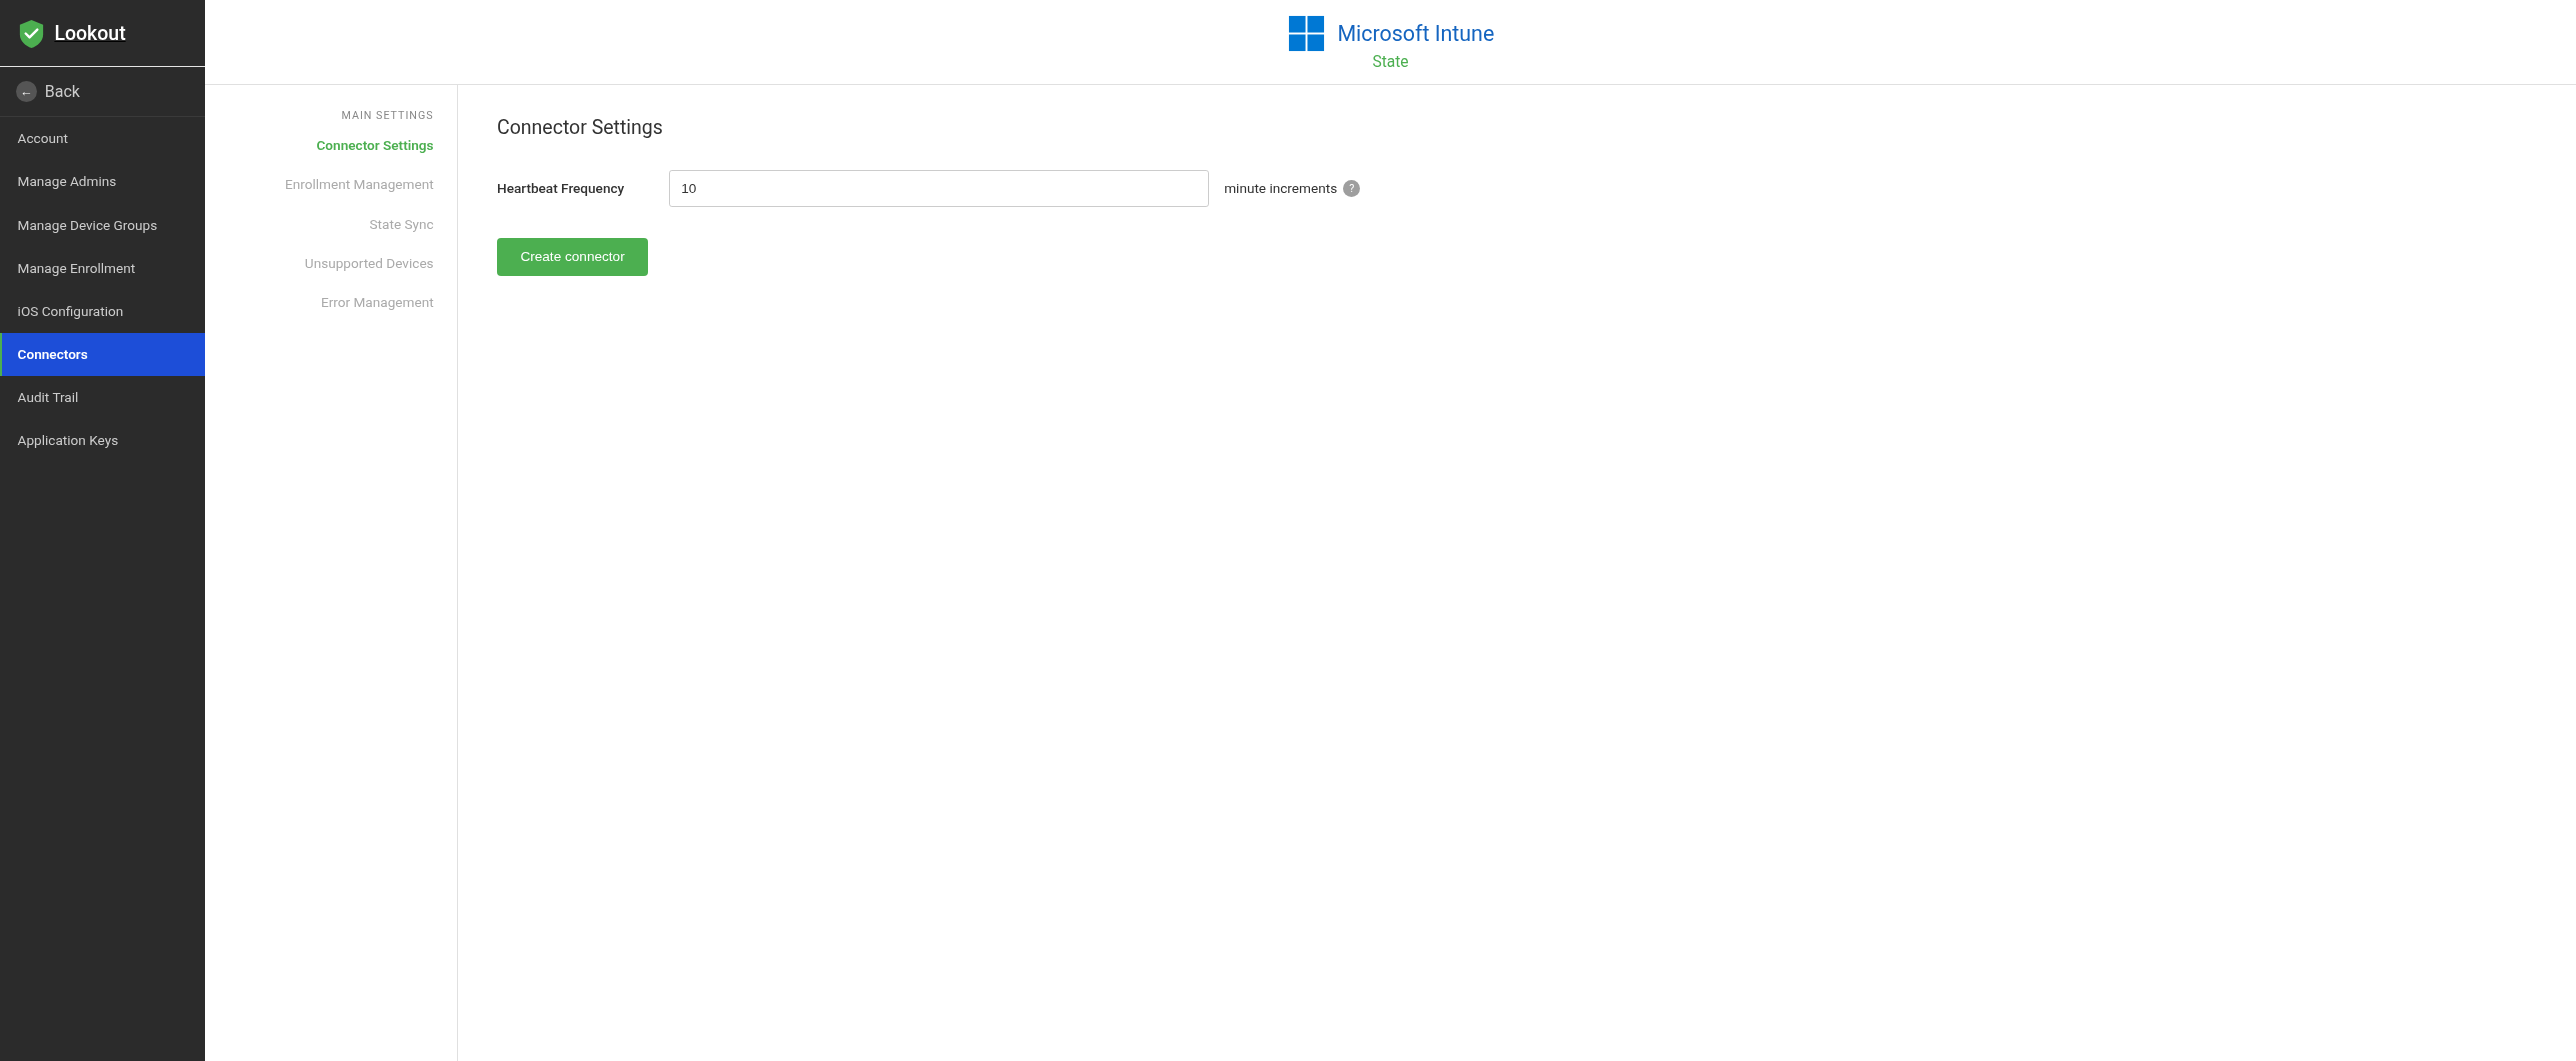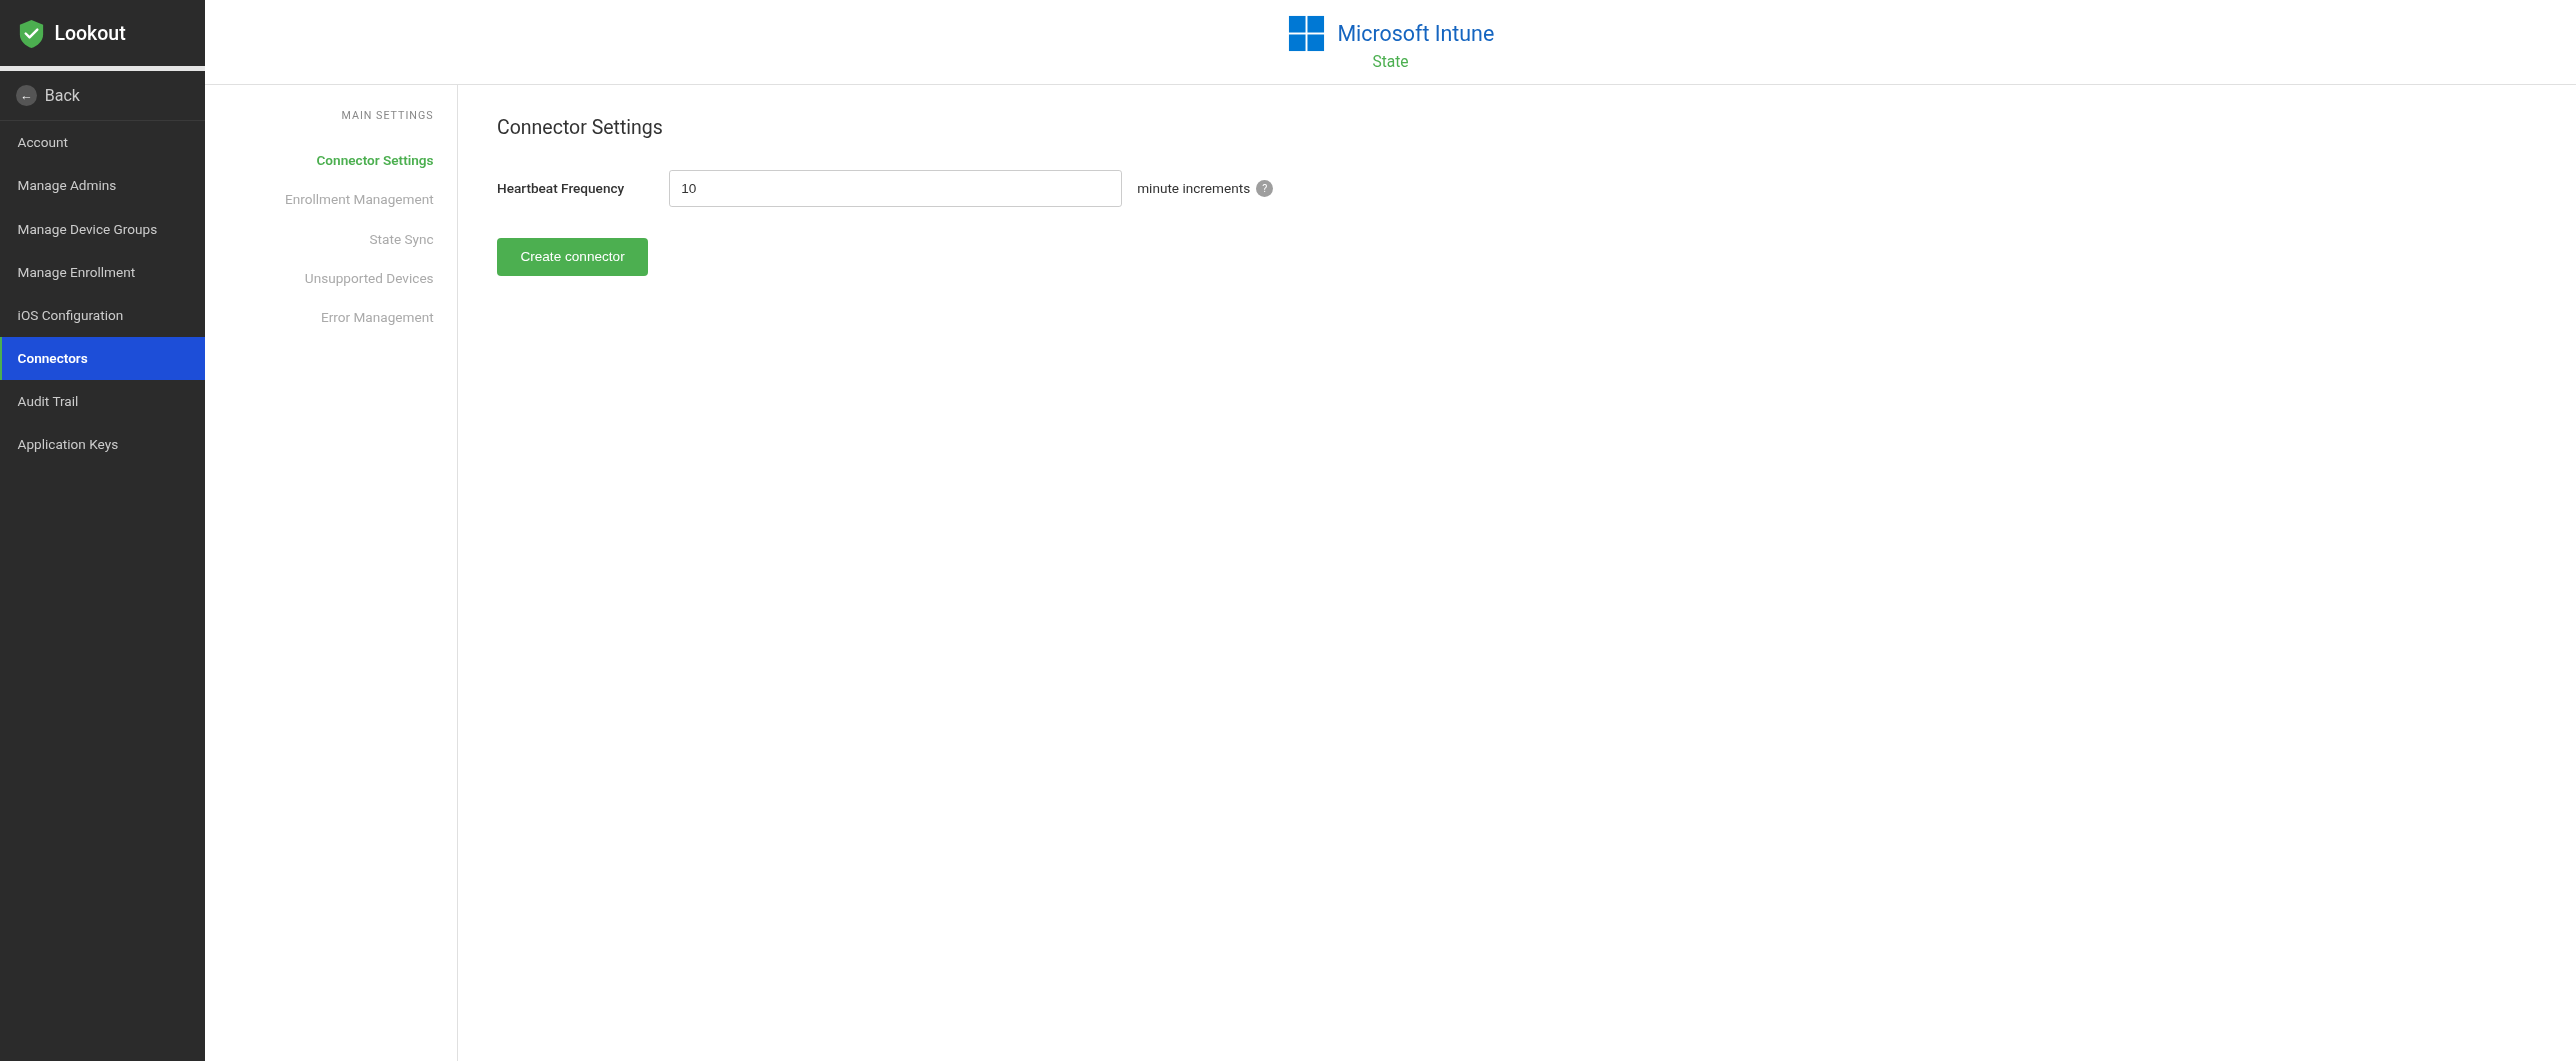"Lookout" .sidebar-logo { border-bottom: 5px solid #e5e5e5 -> 1px solid #e5e5e5; text-decoration: none -> underline }
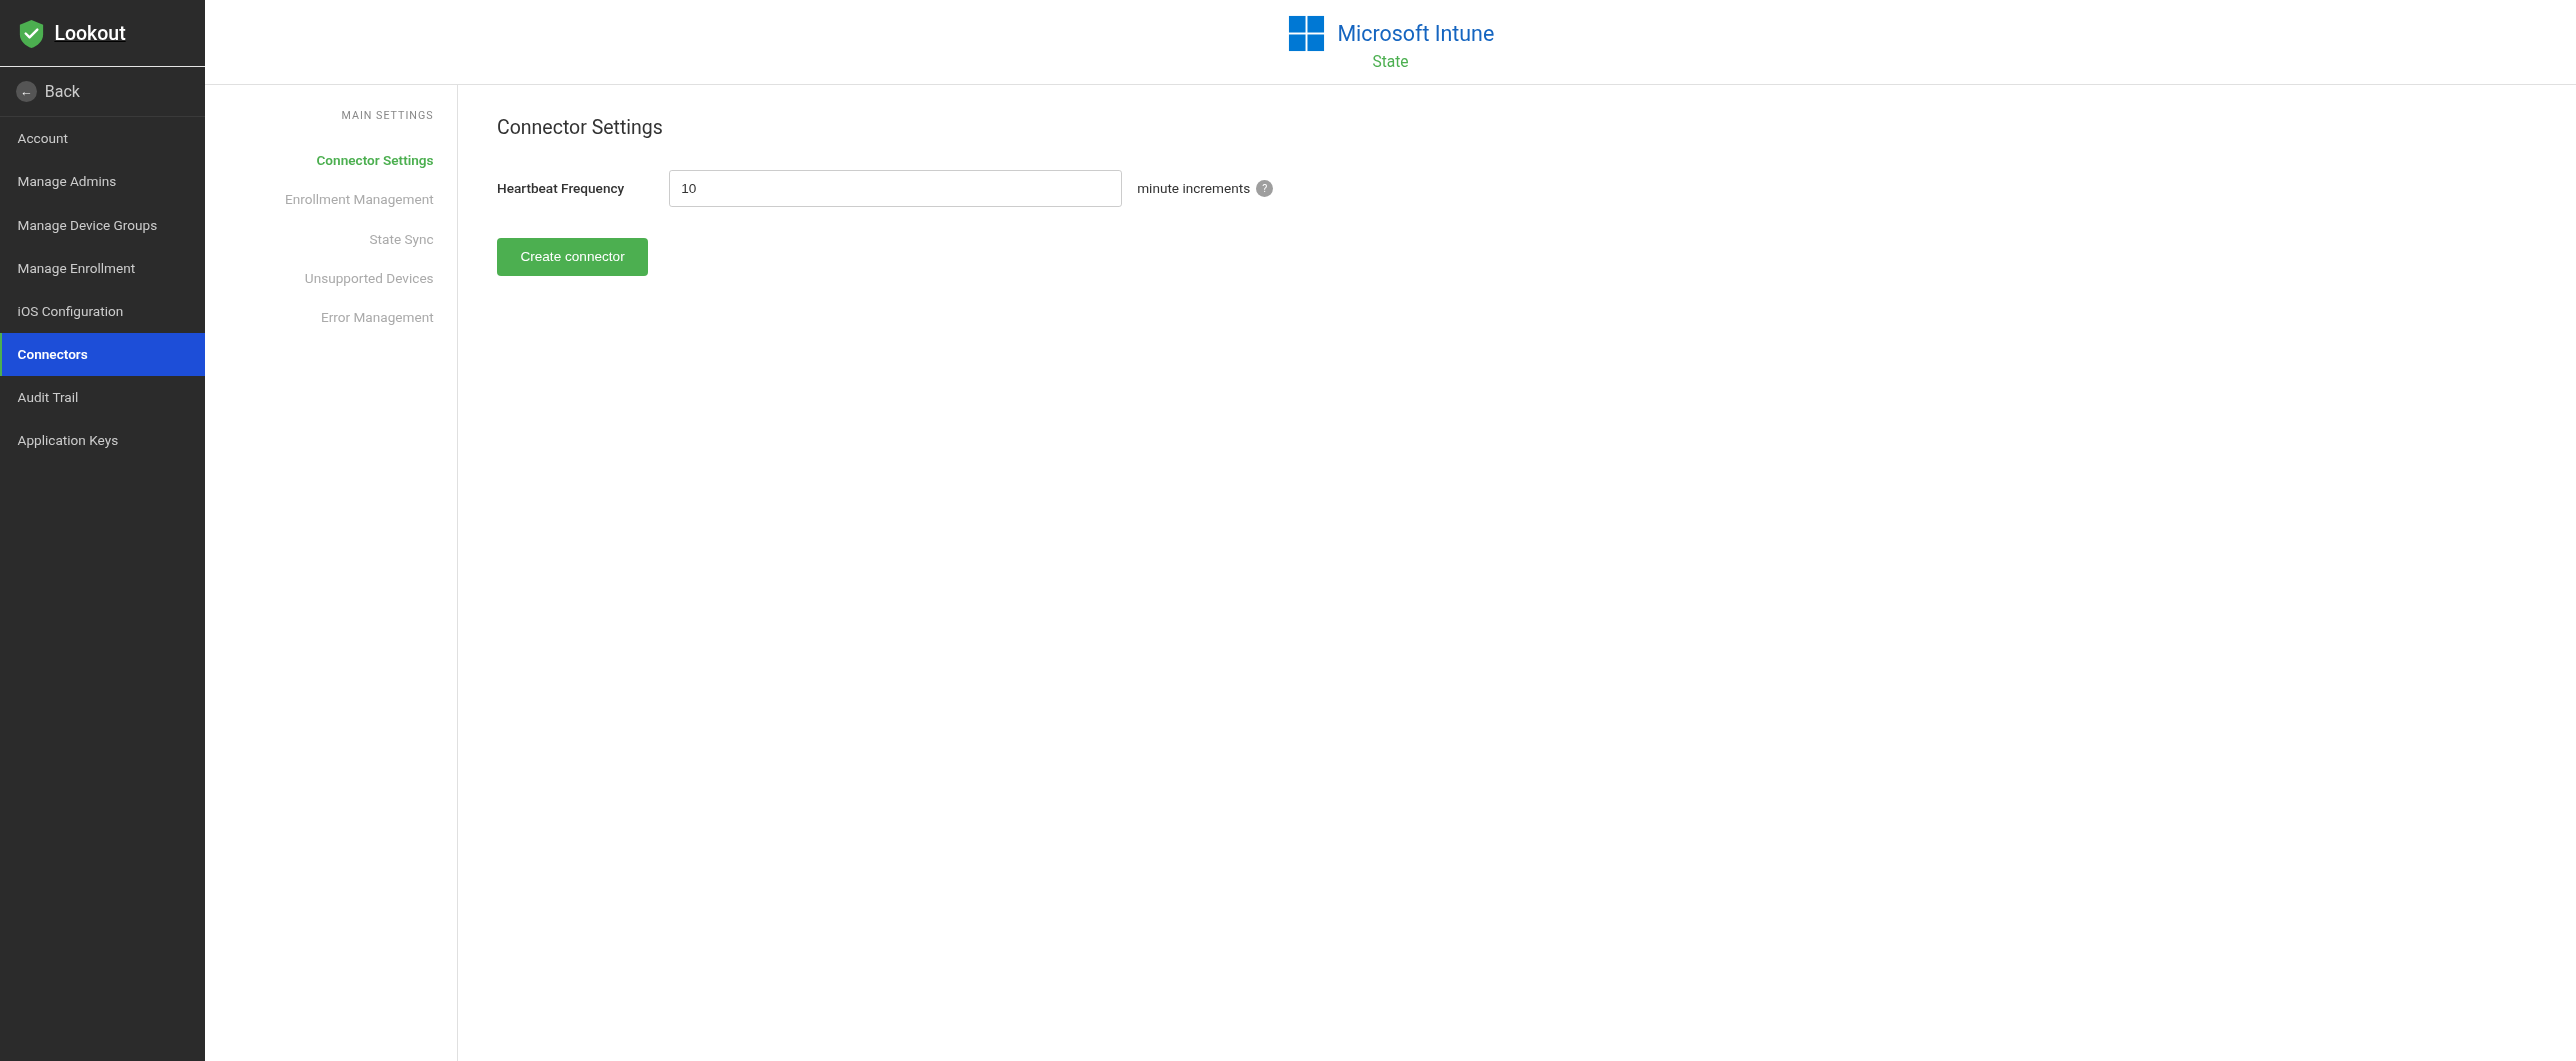"MAIN SETTINGS" .settings-section-label { margin-bottom: 17px -> 2px }
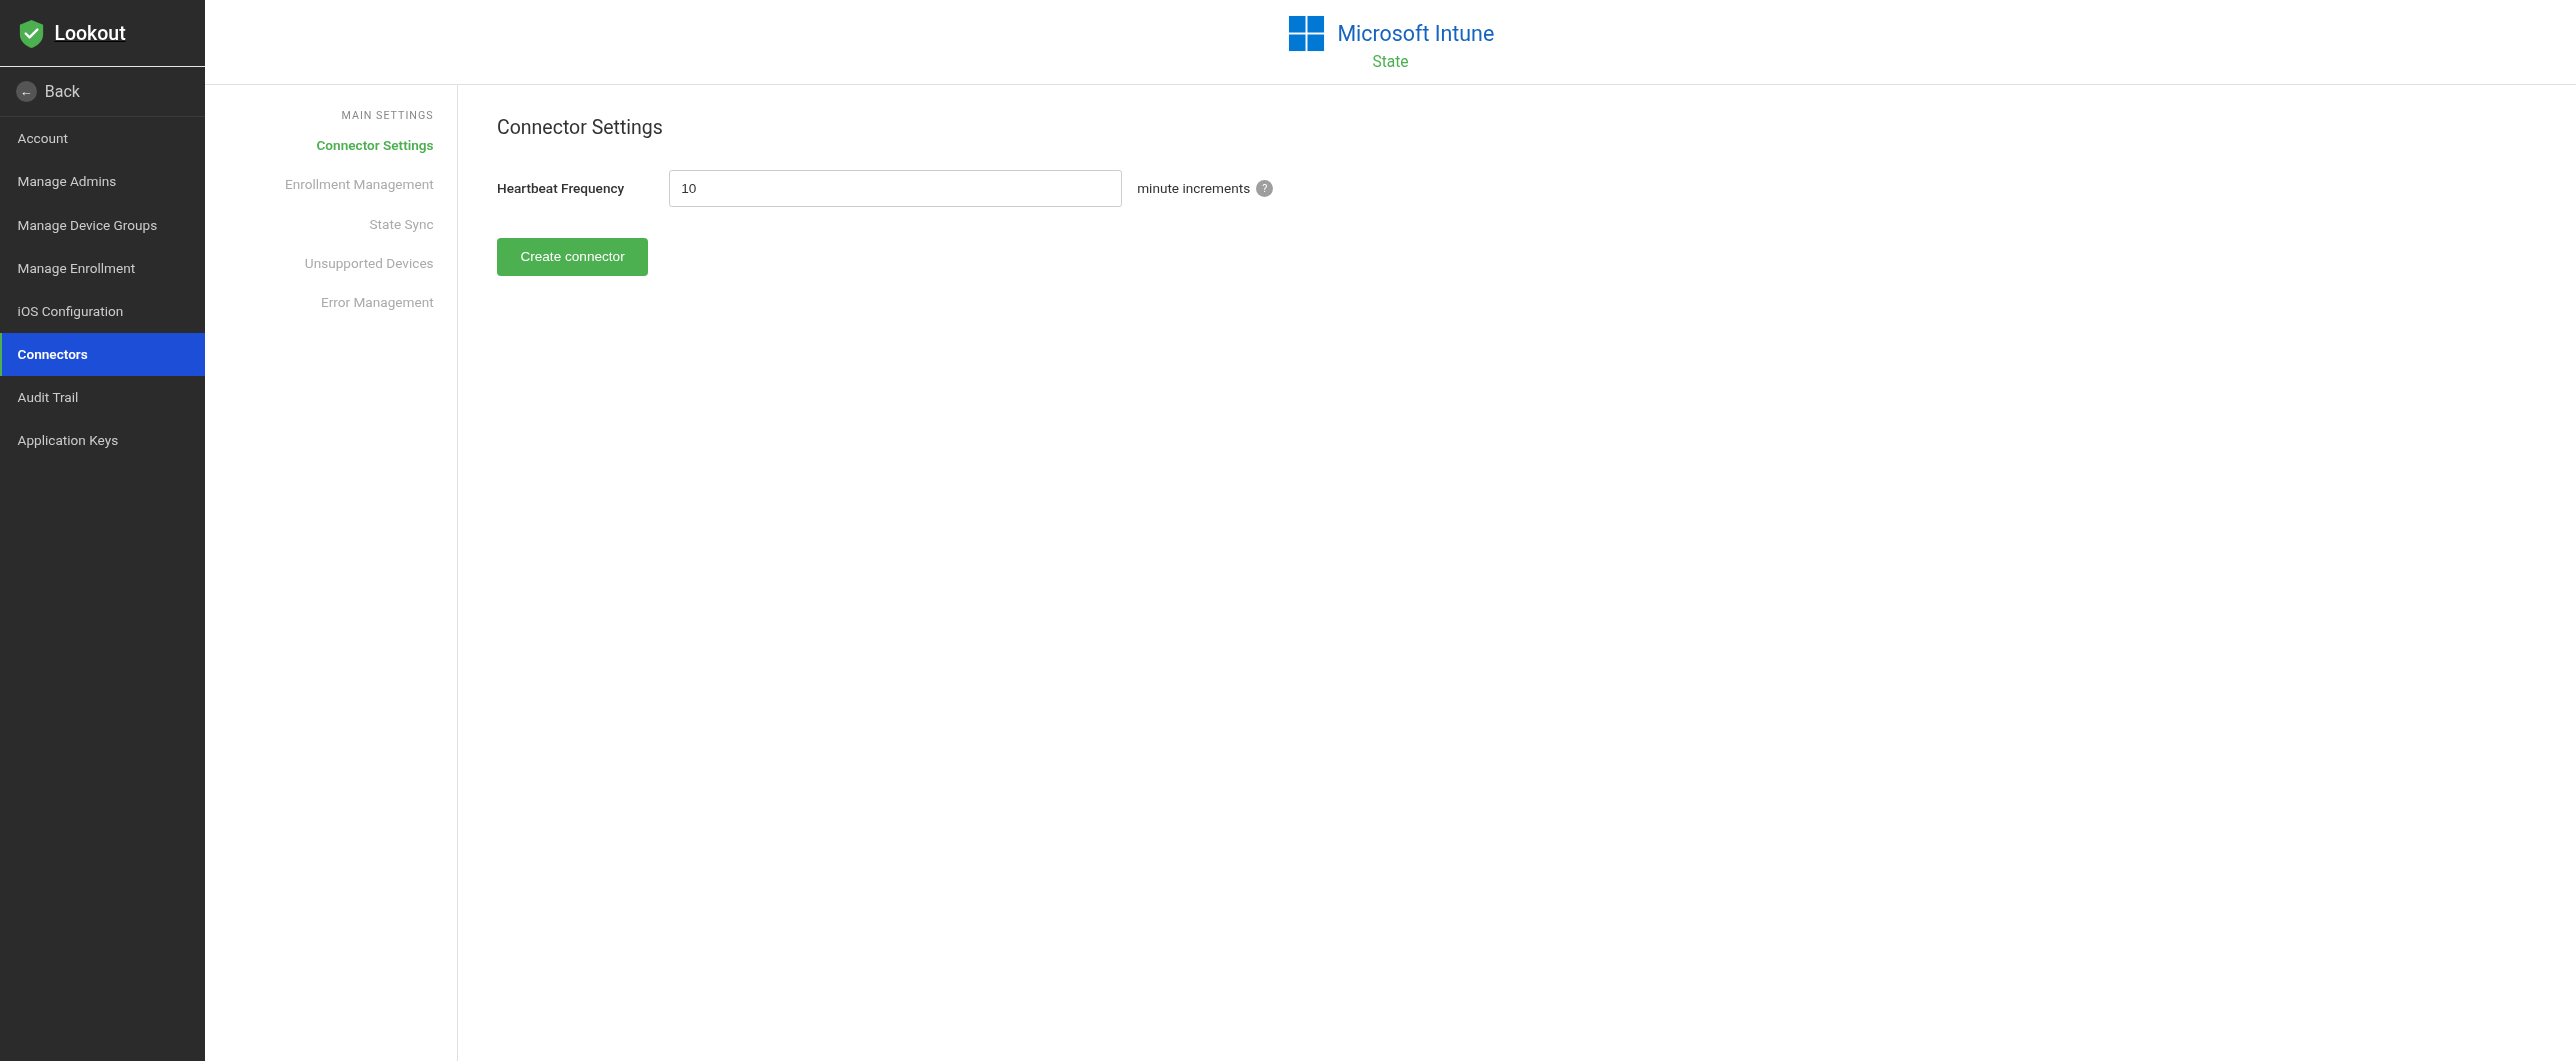"10" .form-input { width: 453px -> 540px }
